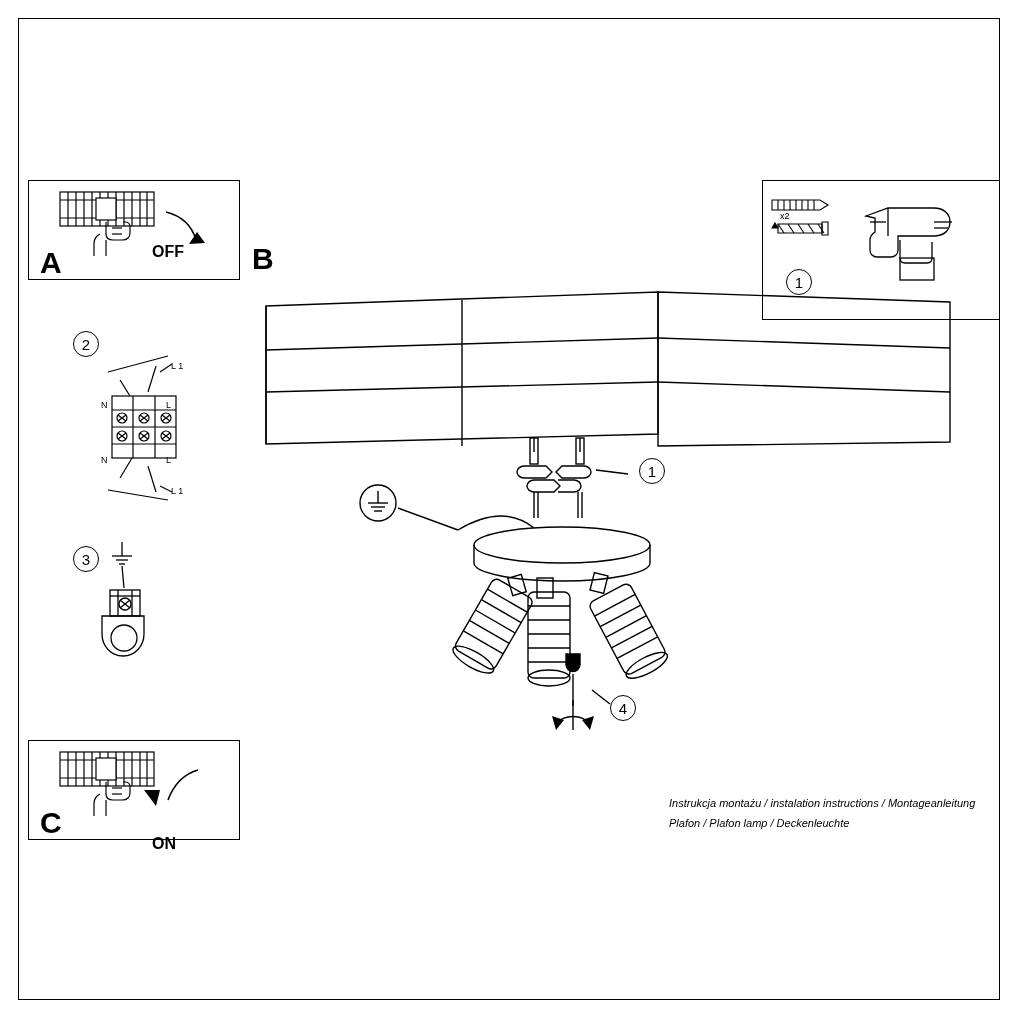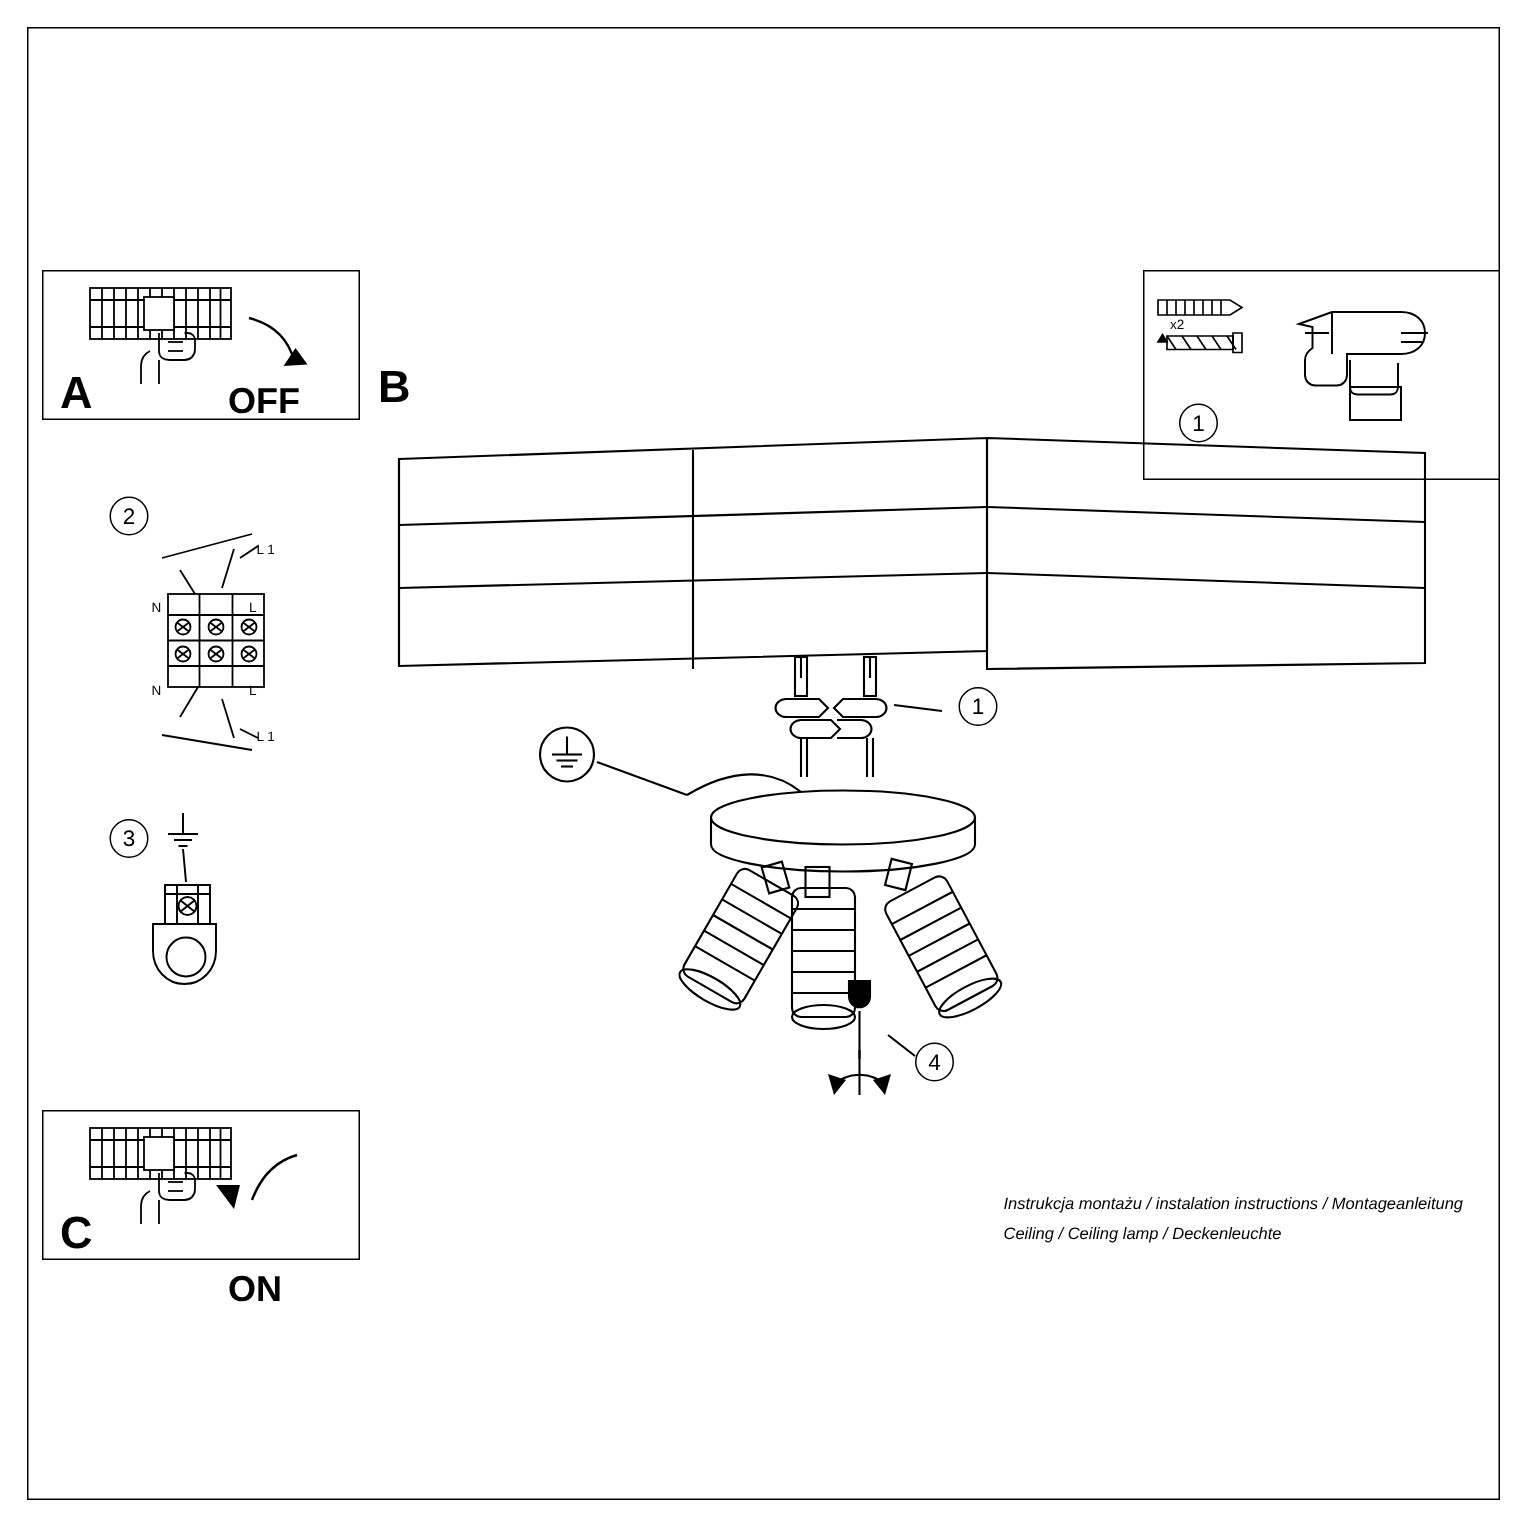"OFF" .word { font-size: 24px -> 16px; margin-top: 12px -> none }
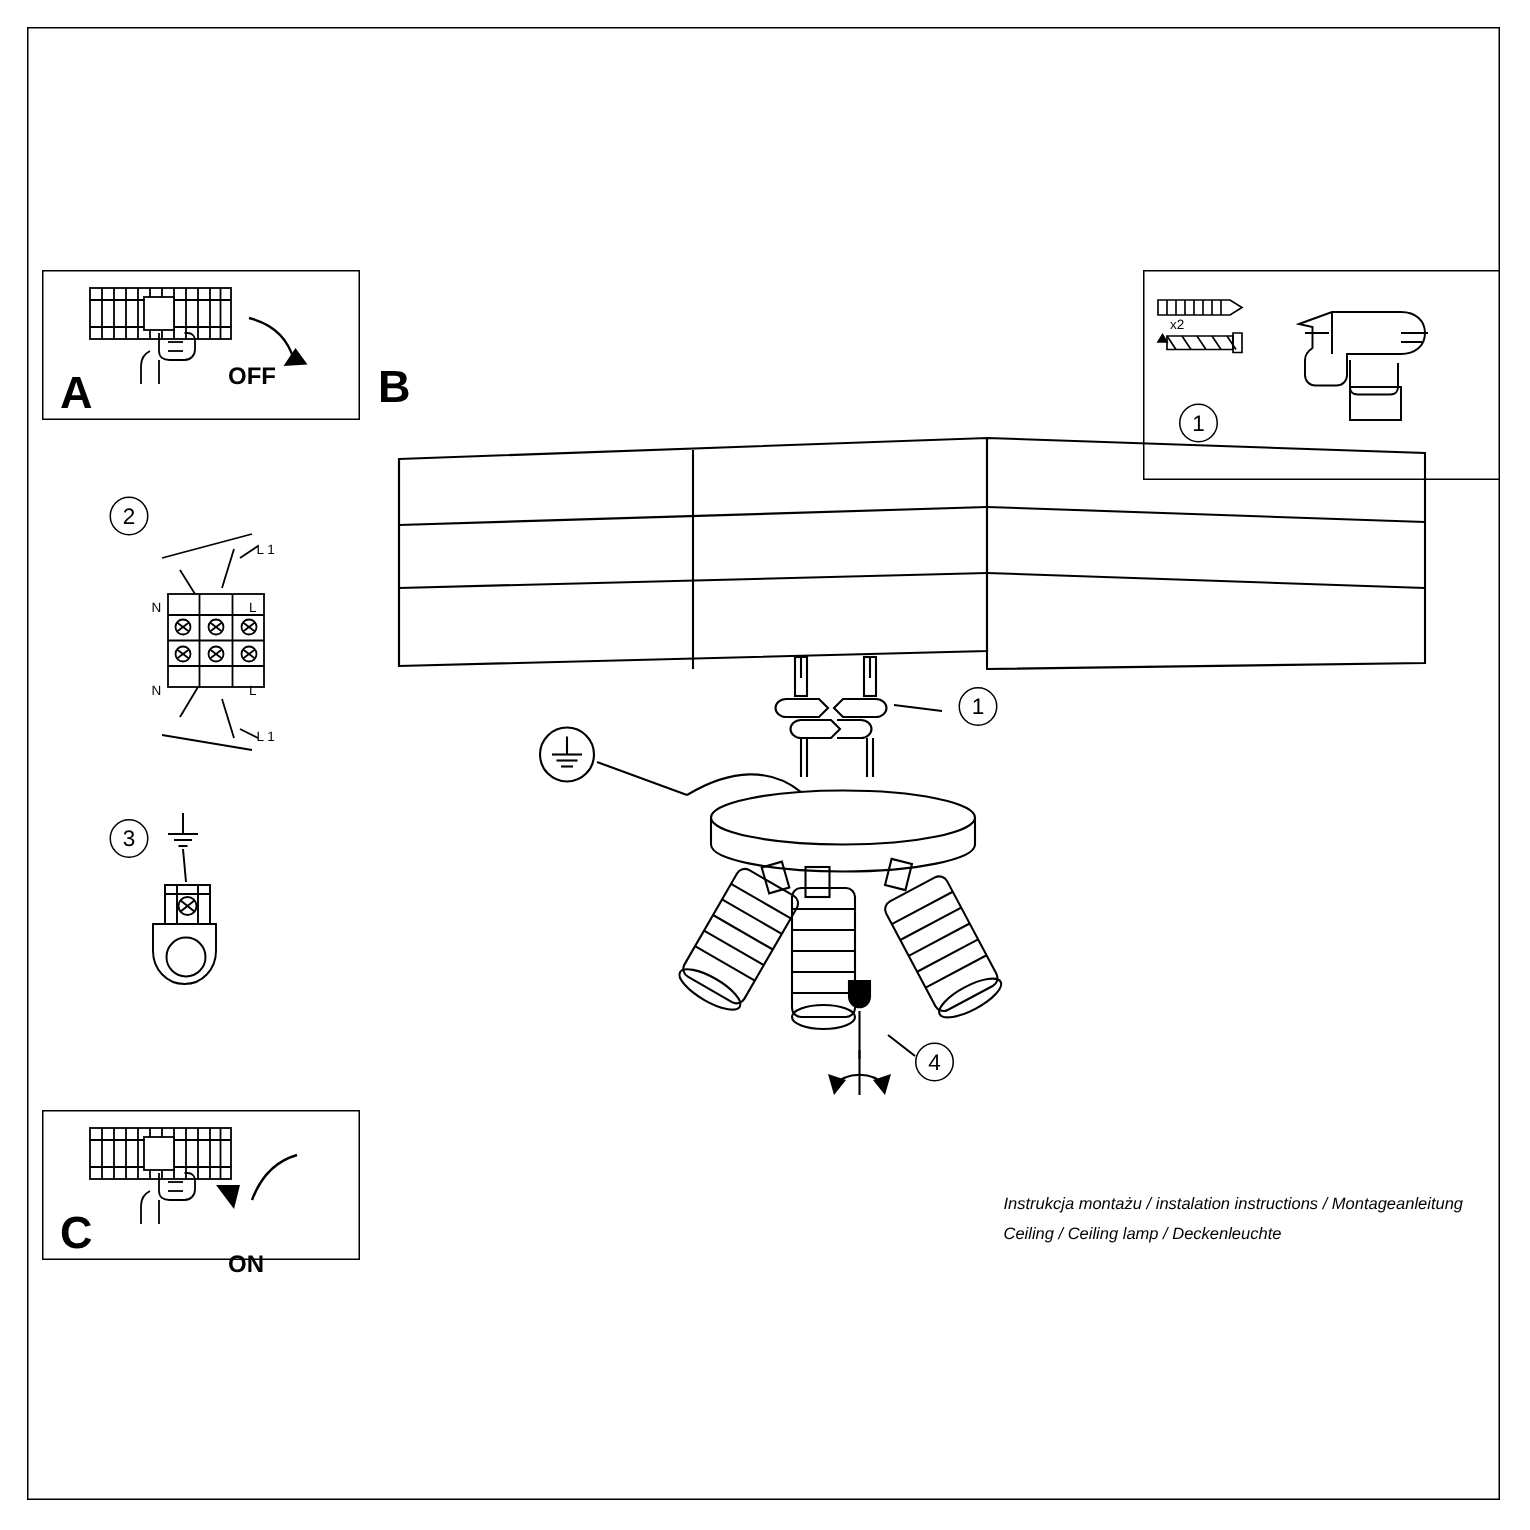"Ceiling / Ceiling lamp /" div.lbl { text: Ceiling / Ceiling -> Plafon / Plafon }
